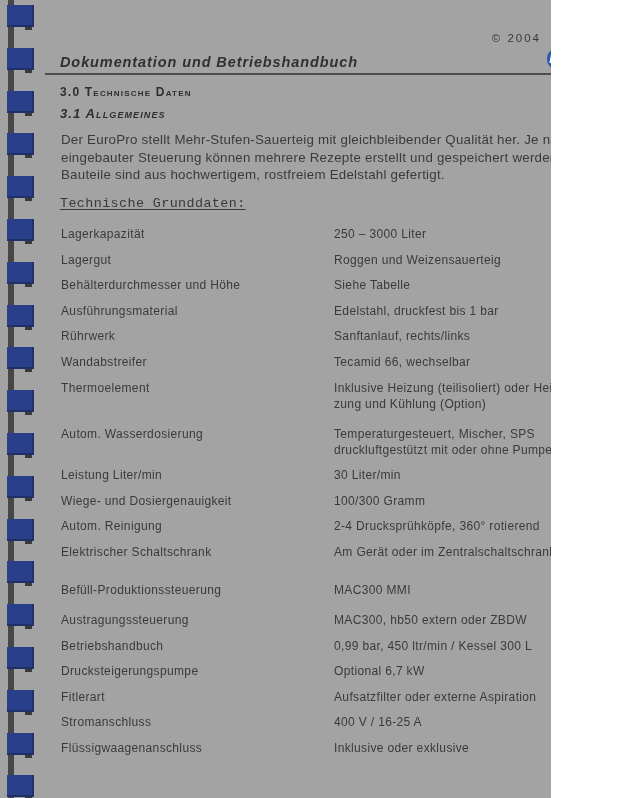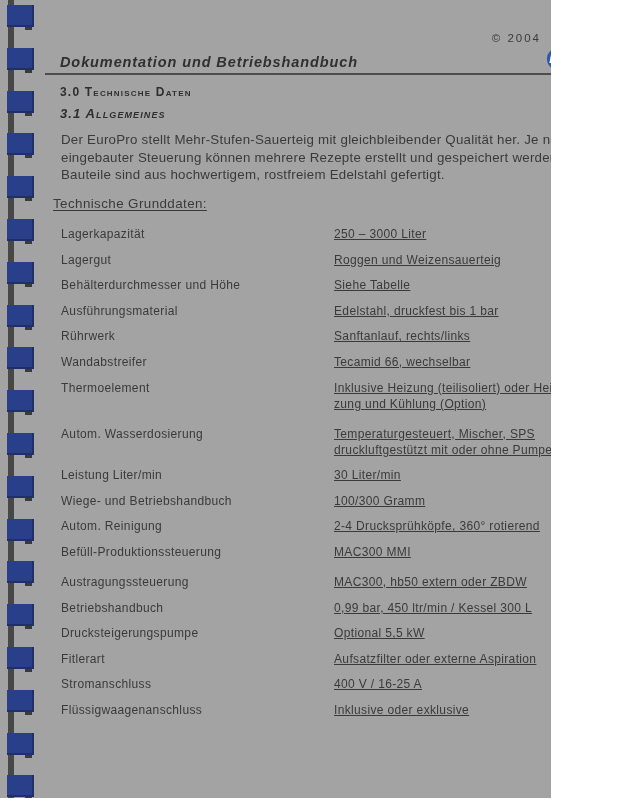"Technische Grunddaten:" .grunddaten-heading { font-family: none -> Liberation Mono, monospace; left: 53px -> 60px }
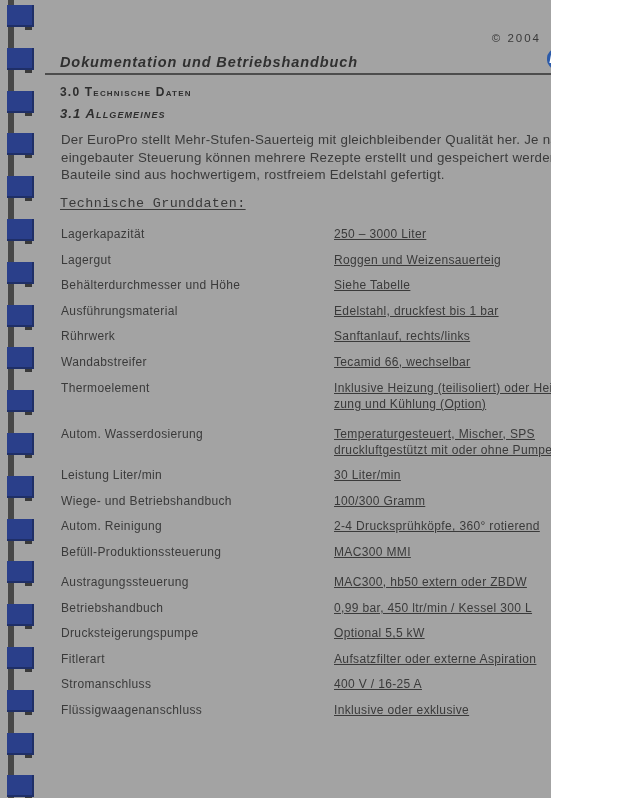"250 – 3000 Liter" .spec-value { text-decoration: underline -> none }
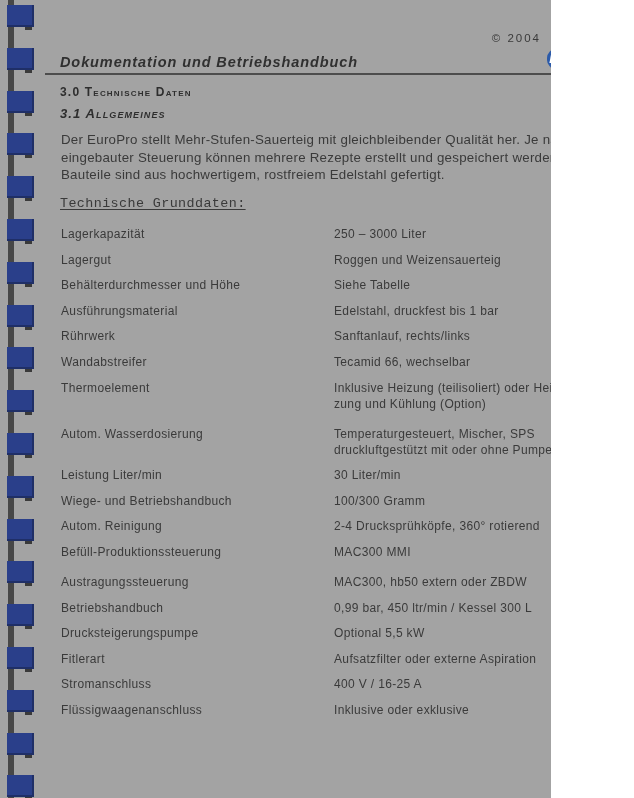"Wiege- und Betriebshandbuch" div.spec-label { text: Betriebshandbuch -> Dosiergenauigkeit }
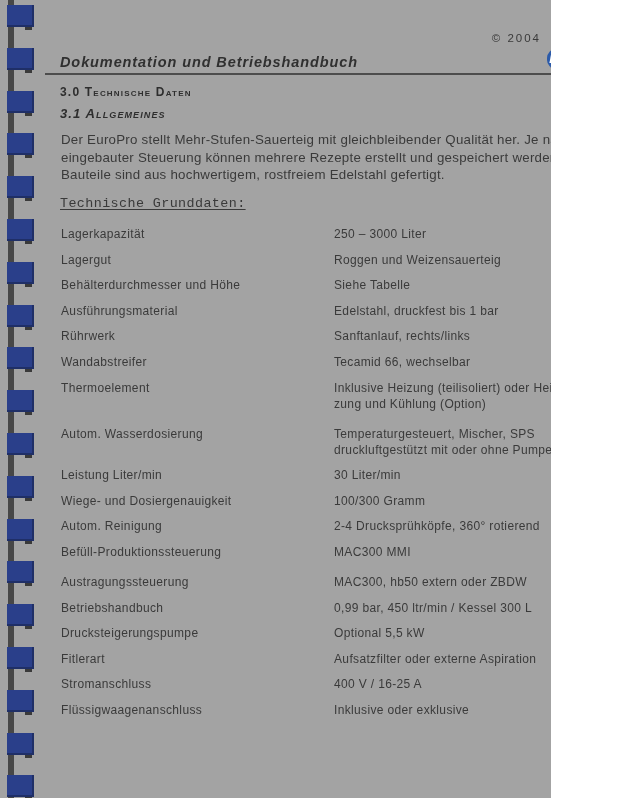"Elektrischer Schaltschrank" div.spec-row { html: none -> <div> <div>Elektrischer Schaltschrank</div> <div>Am Gerät oder im Zentralschaltschrank</div> </div> }
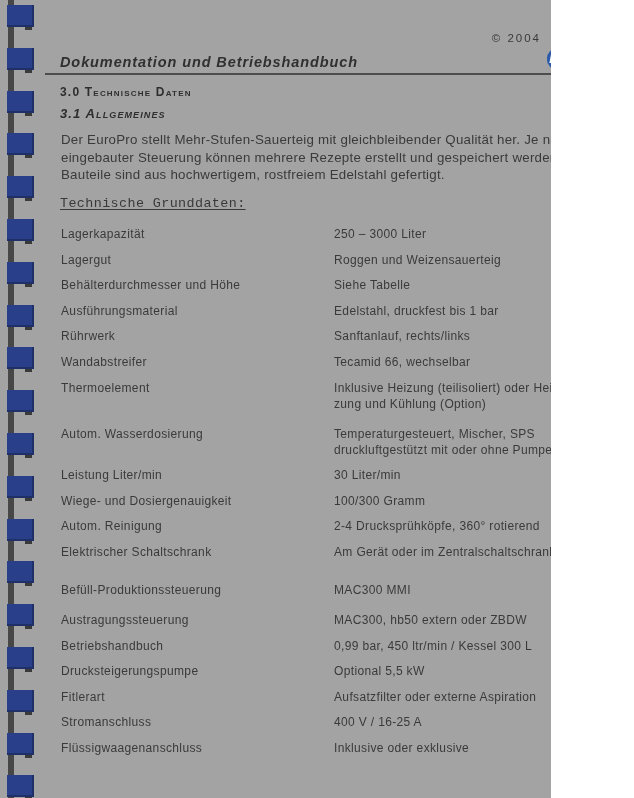"Optional 5,5 kW" div.spec-value { text: 5,5 -> 6,7 }
